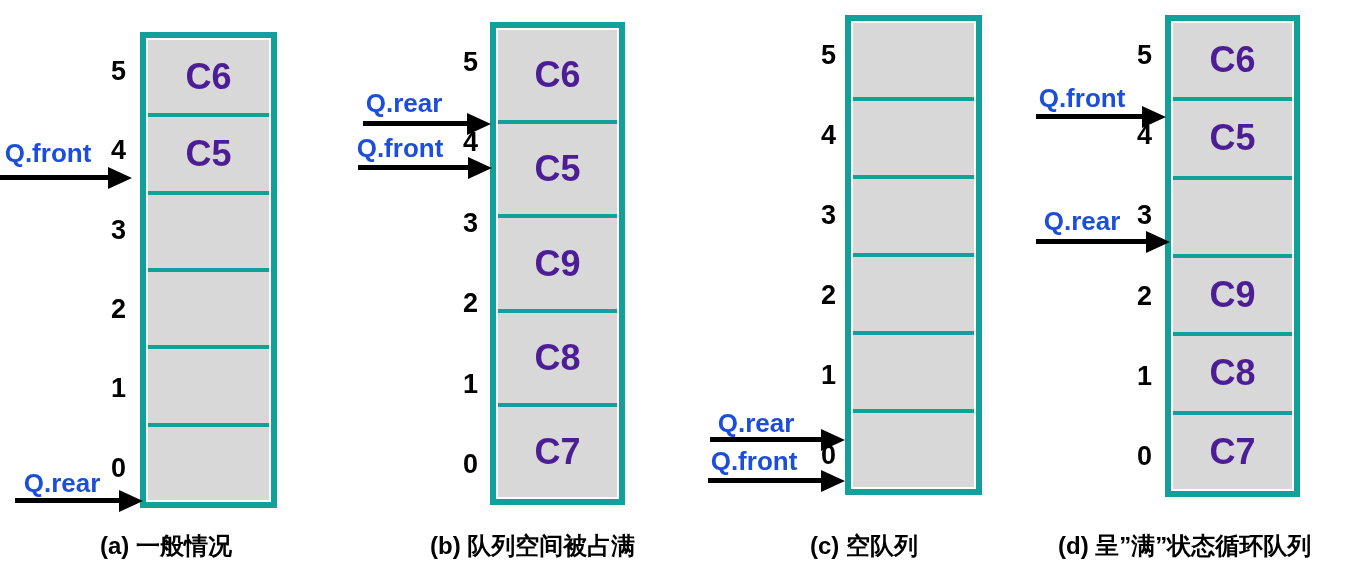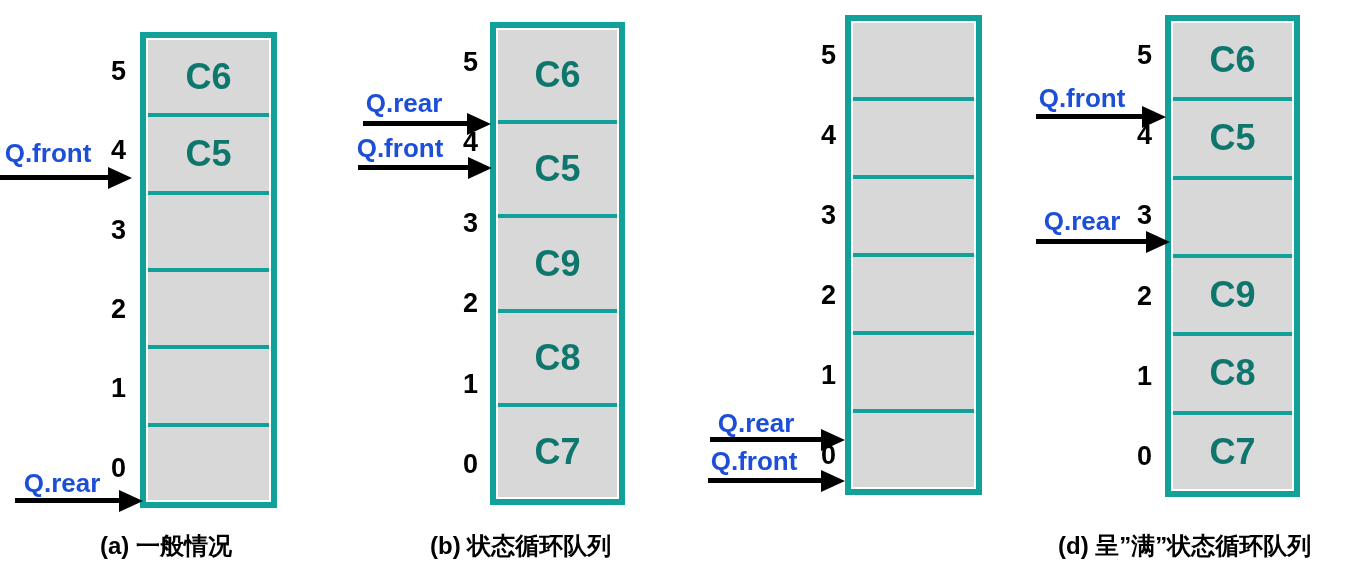"C6" .qcell { color: #0f766e -> #4c1d95 }
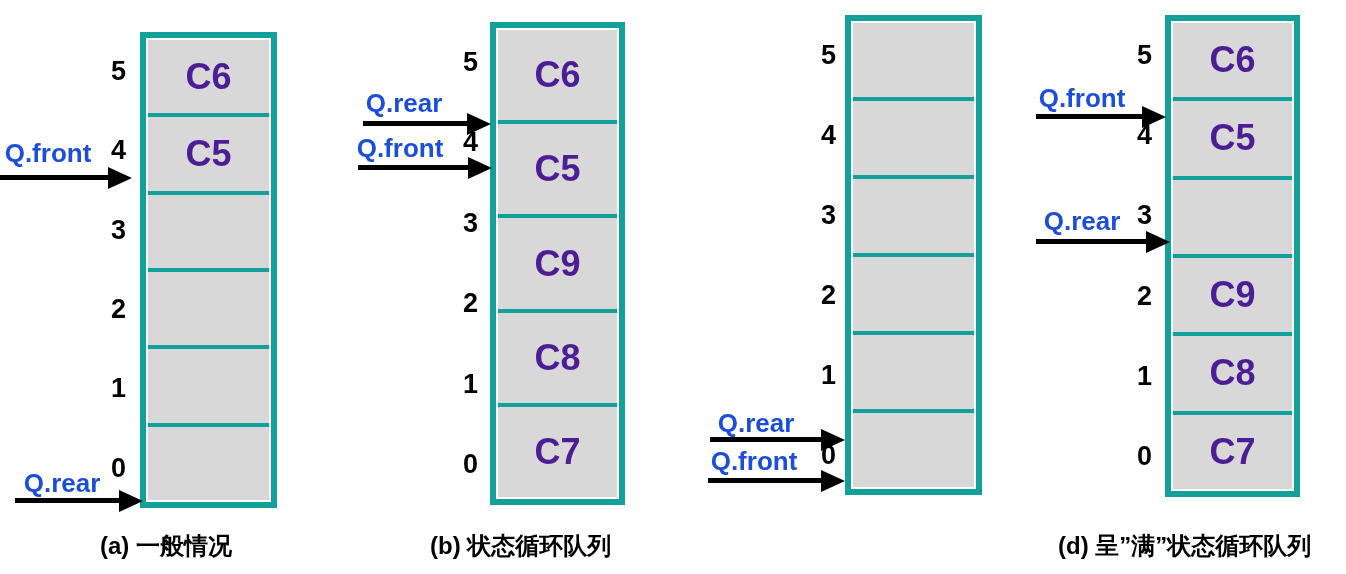"(b) 状态循环队列" div.caption { text: 状态循环队列 -> 队列空间被占满 }
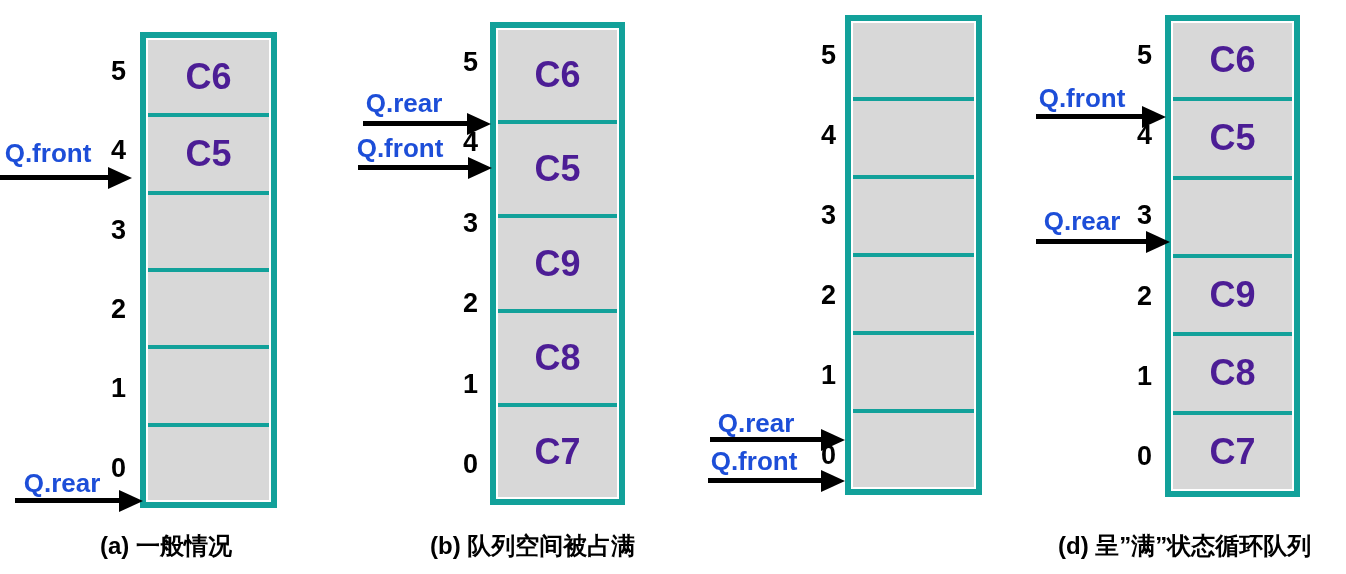"(c) 空队列" div.caption { html: none -> <div>(c) 空队列</div> }
